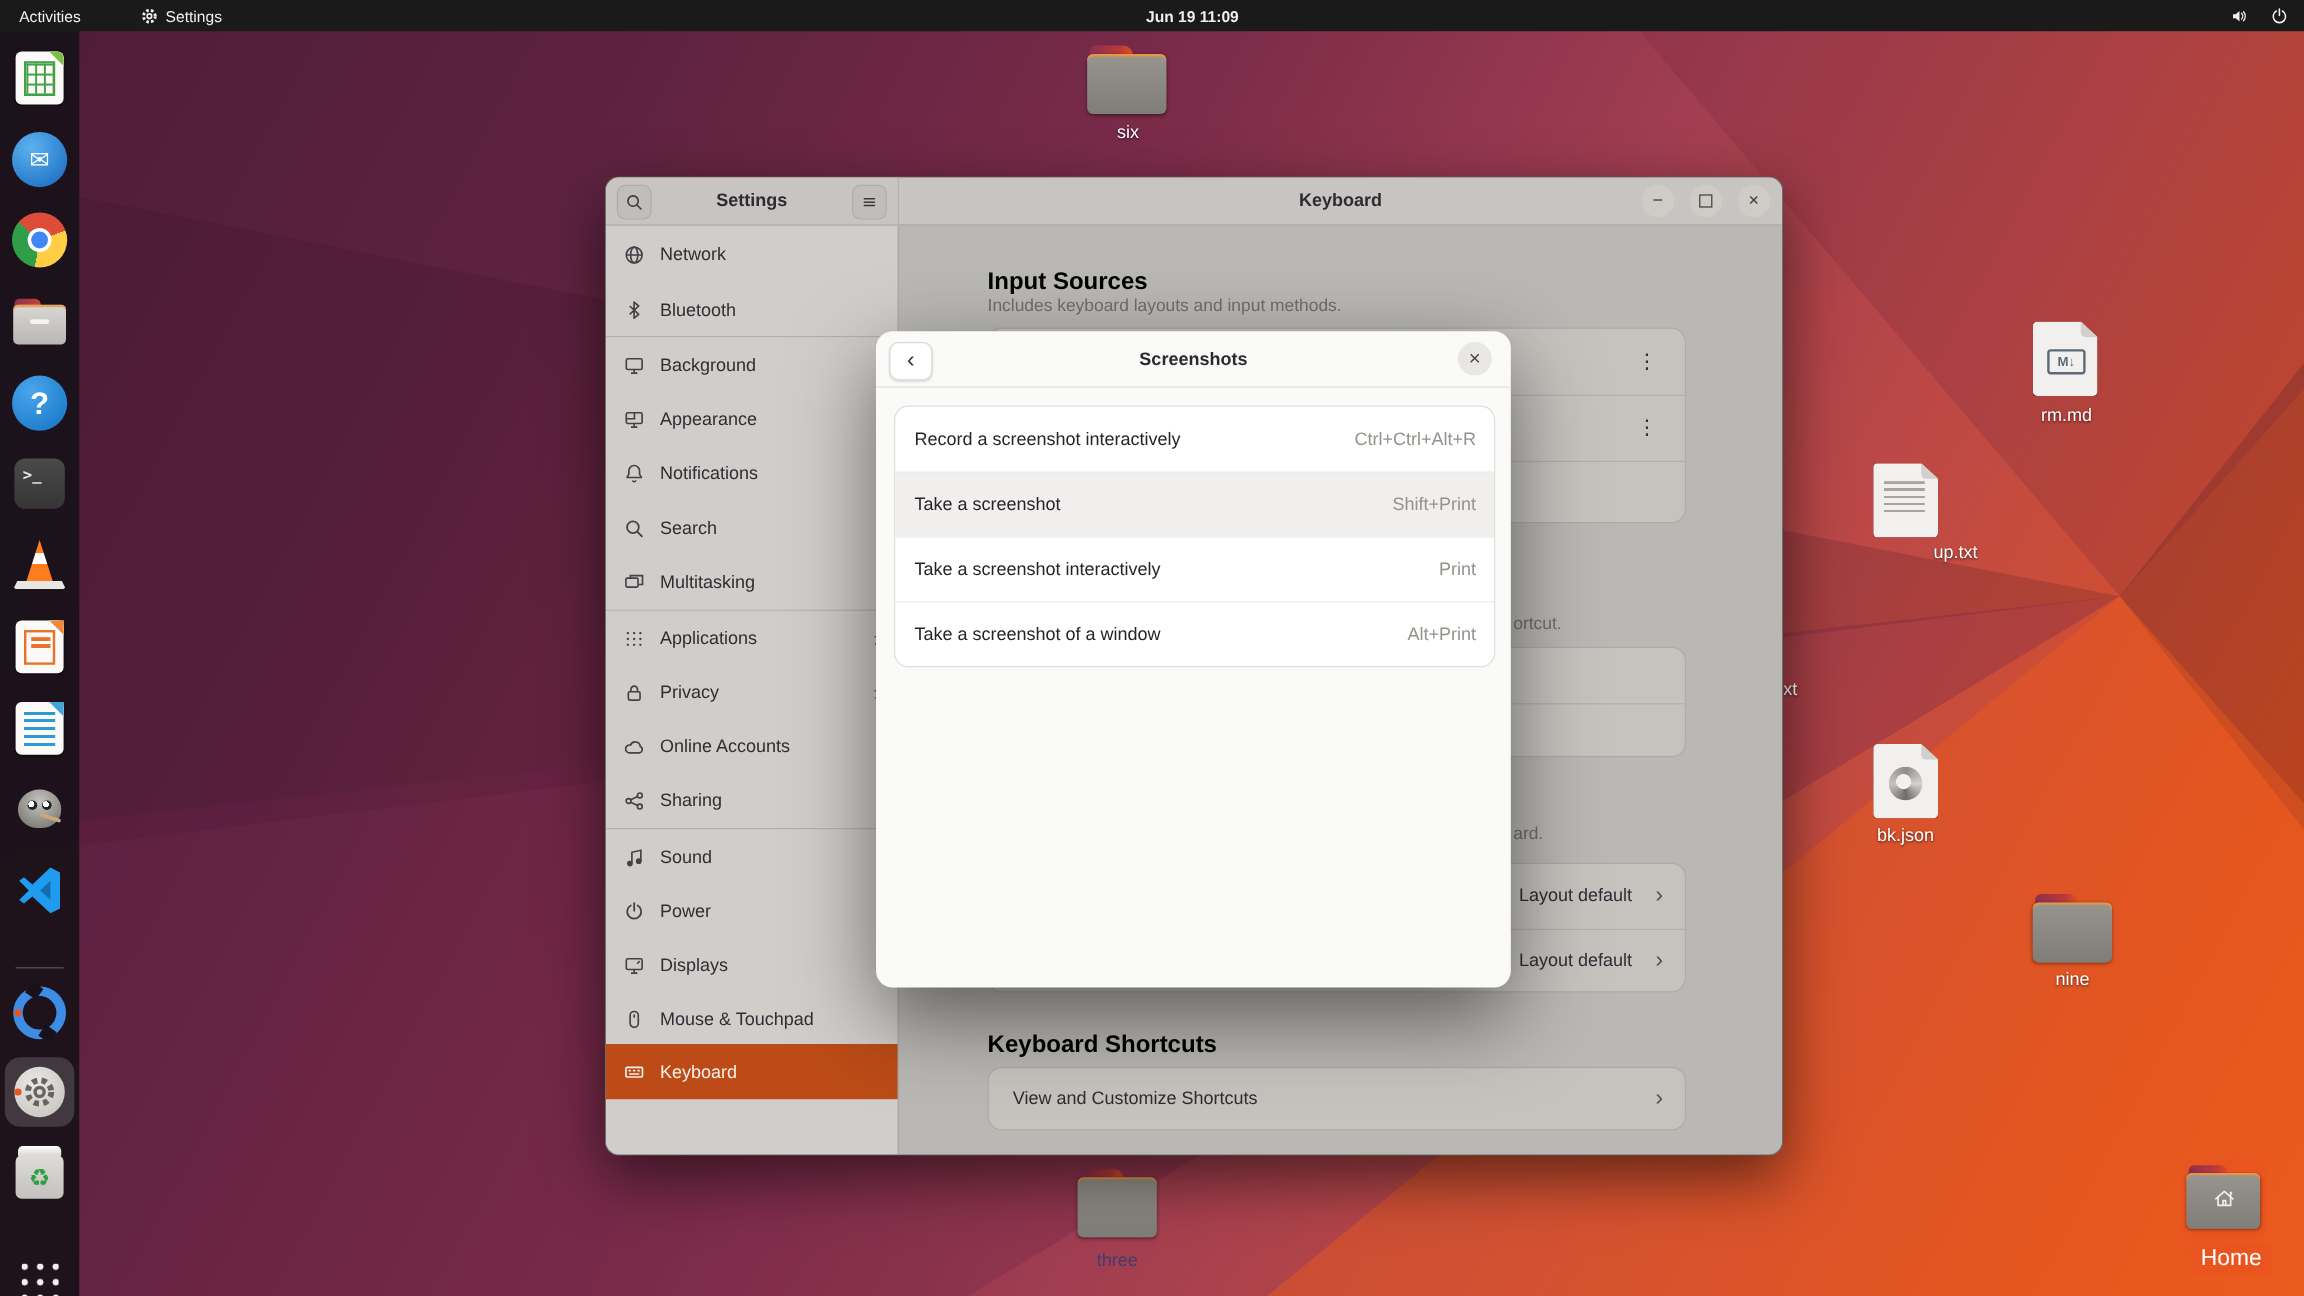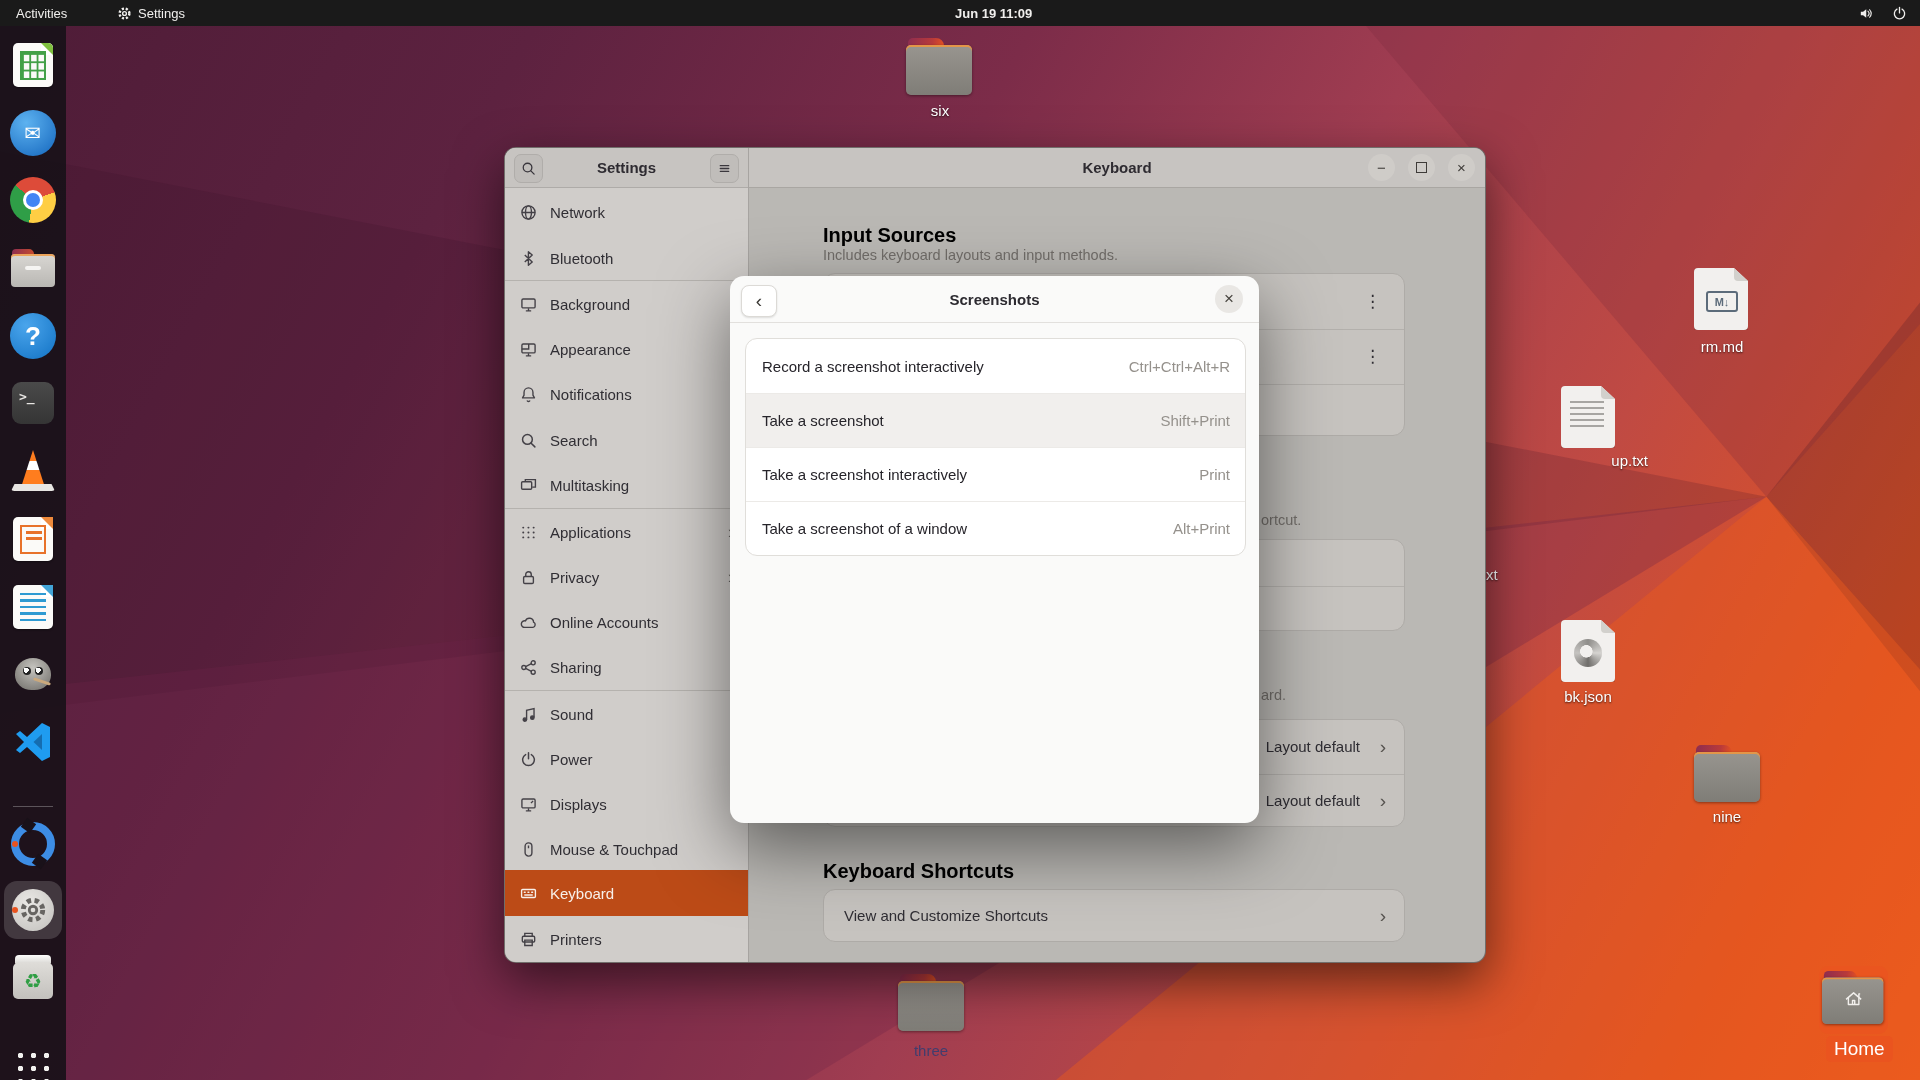"Printers" div.sitem { html: <div> <svg> <use></use> </svg> <span>Printers</span> </div> -> none }
